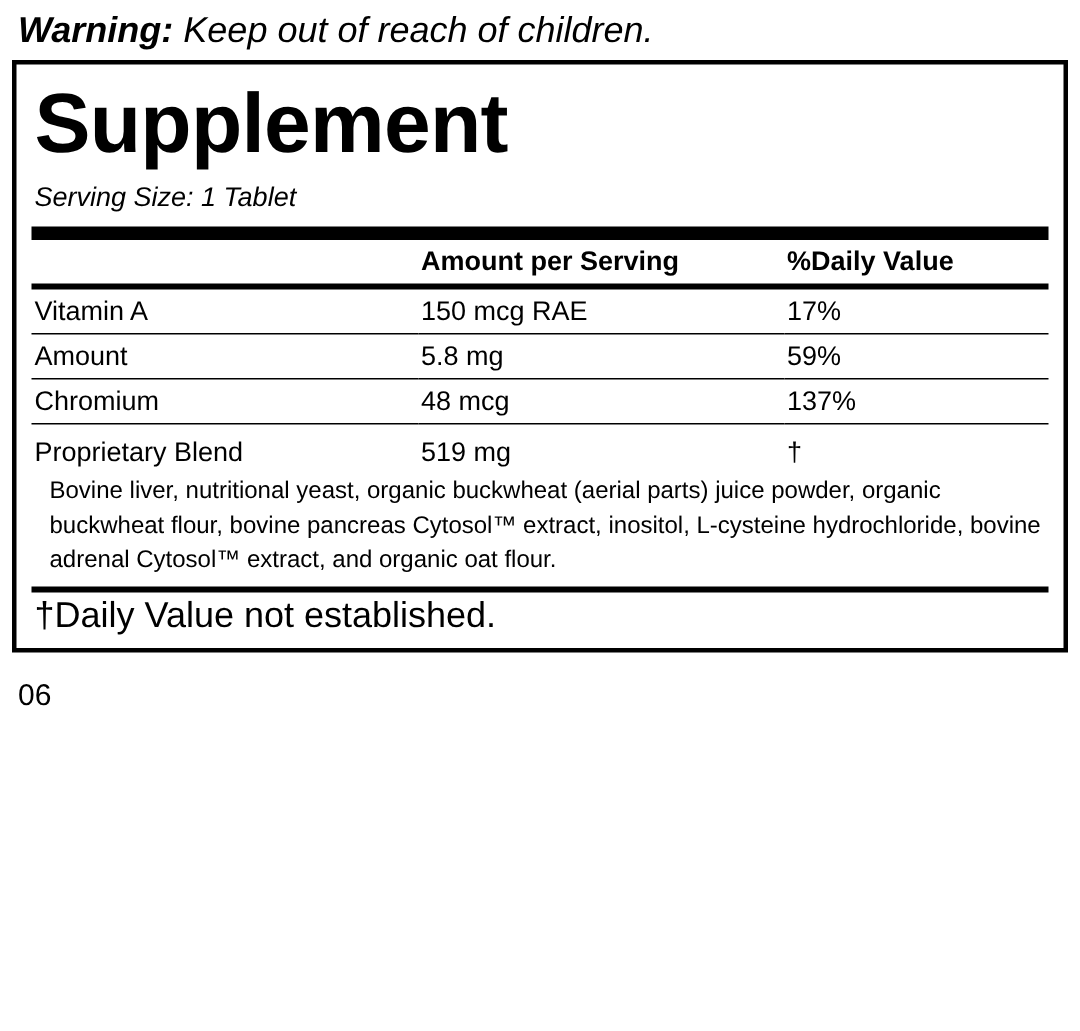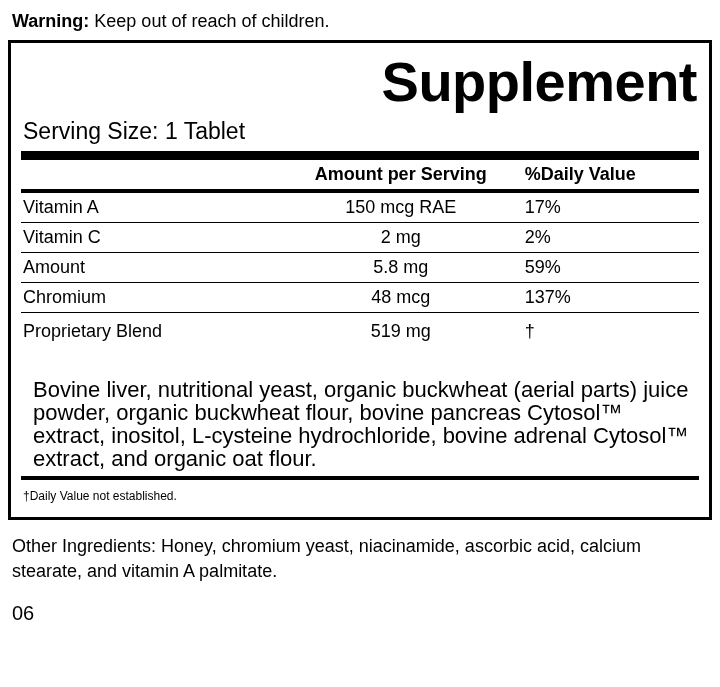"Warning: Keep out of reach" .warning { font-size: 18px -> 24px; font-style: none -> italic }
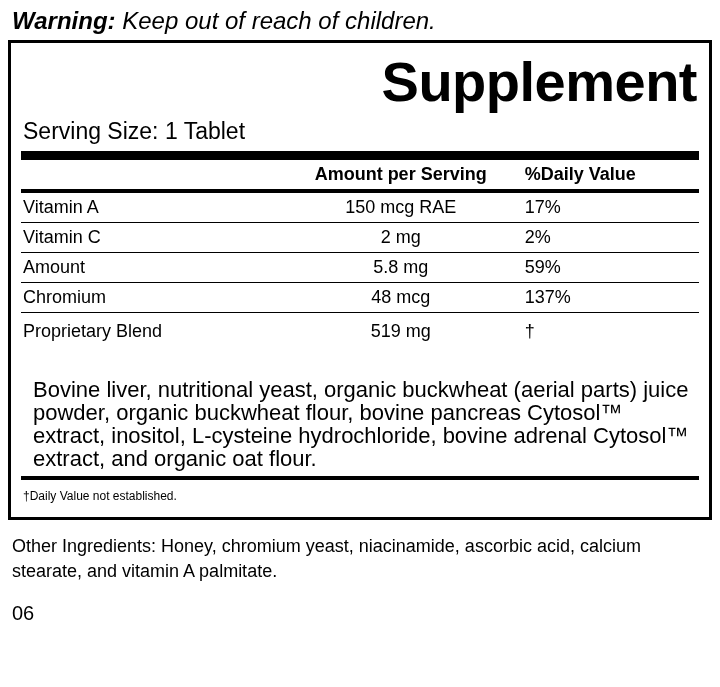"Supplement" .sf-title { justify-content: flex-end -> flex-start }
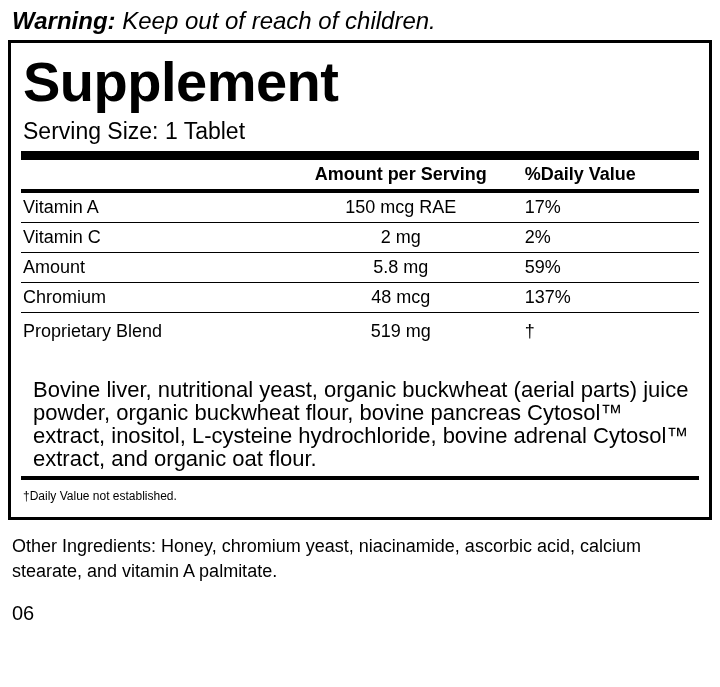"Serving Size: 1 Tablet" .serving-info { font-size: 23px -> 18px; font-style: none -> italic }
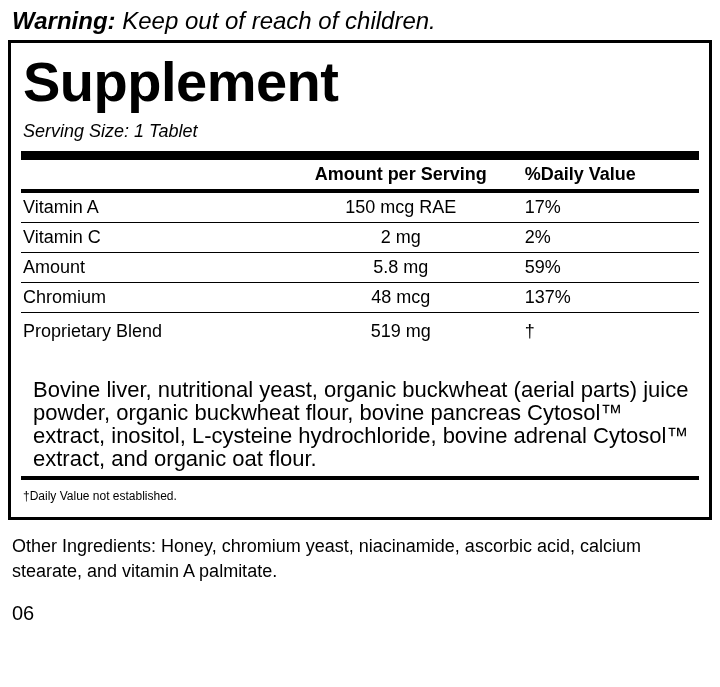"Amount per Serving" .col-amt { text-align: center -> left }
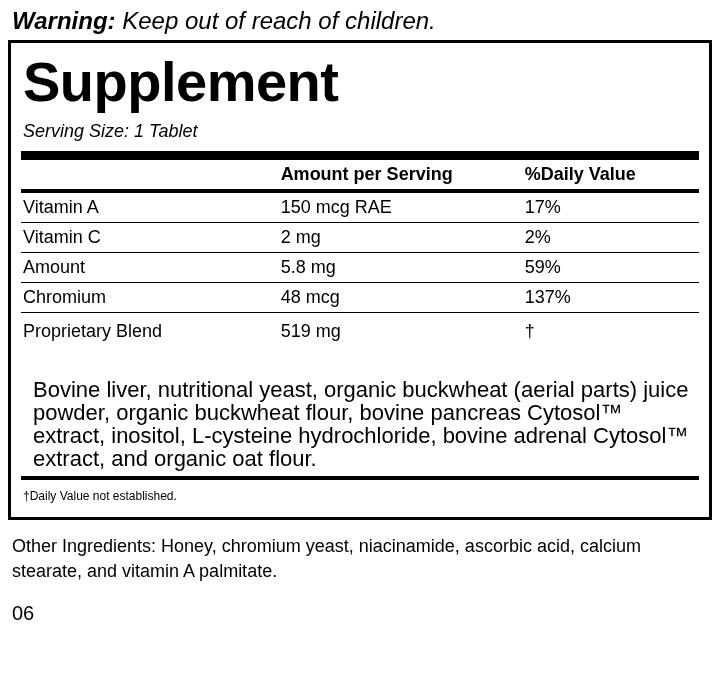"Vitamin C" tr.row-line { html: <tr> <td>Vitamin C</td> <td>2 mg</td> <td>2%</td> </tr> -> none }
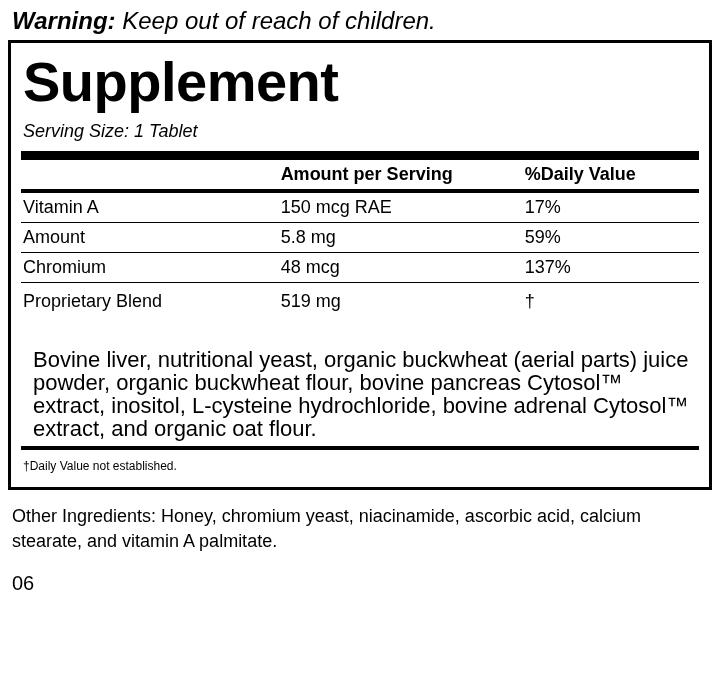"Bovine liver, nutritional yeast, organic" .blend-desc { font-size: 22px -> 16px; margin-top: 32px -> none }
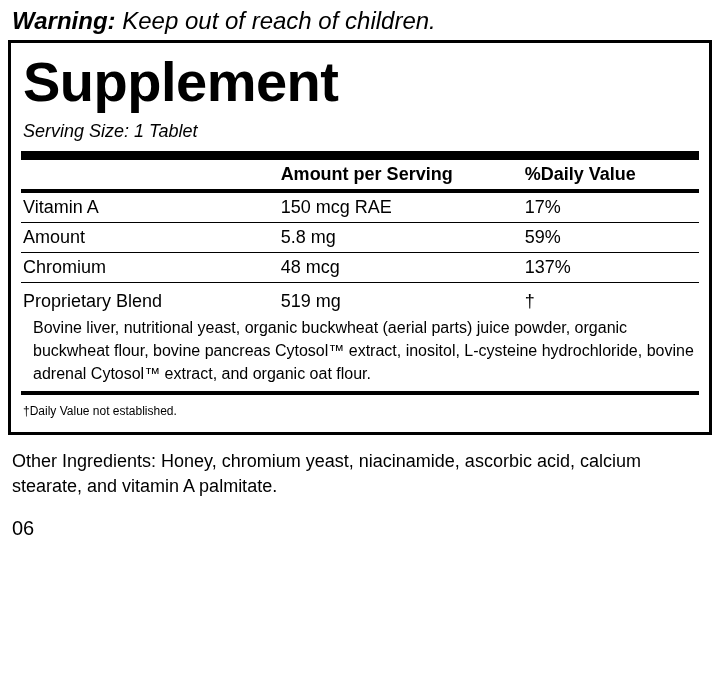"†Daily Value not established." .footnote { font-size: 12px -> 24px }
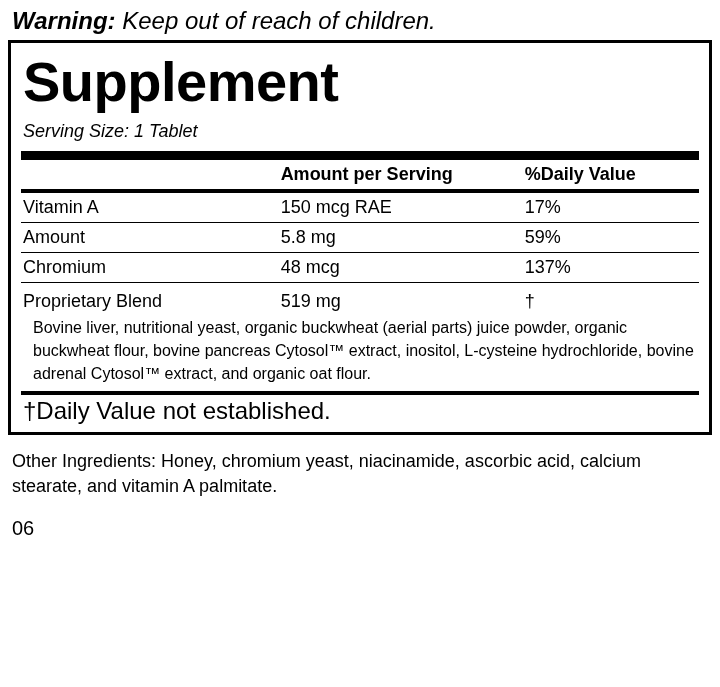"Other Ingredients: Honey, chromium" div.other-ing { html: <div>Other Ingredients: Honey, chromium yeast, niacinamide, ascorbic acid, calcium stearate, and vitamin A palmitate.</div> -> none }
